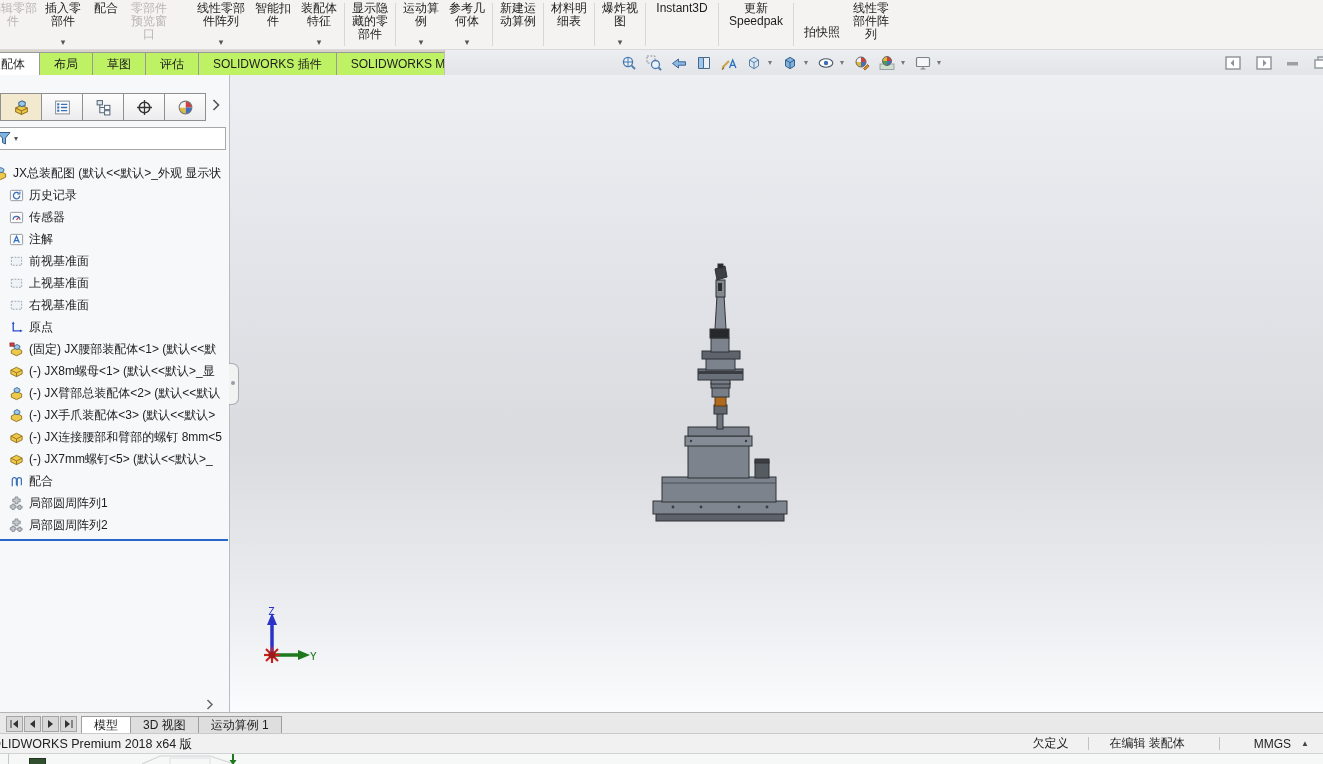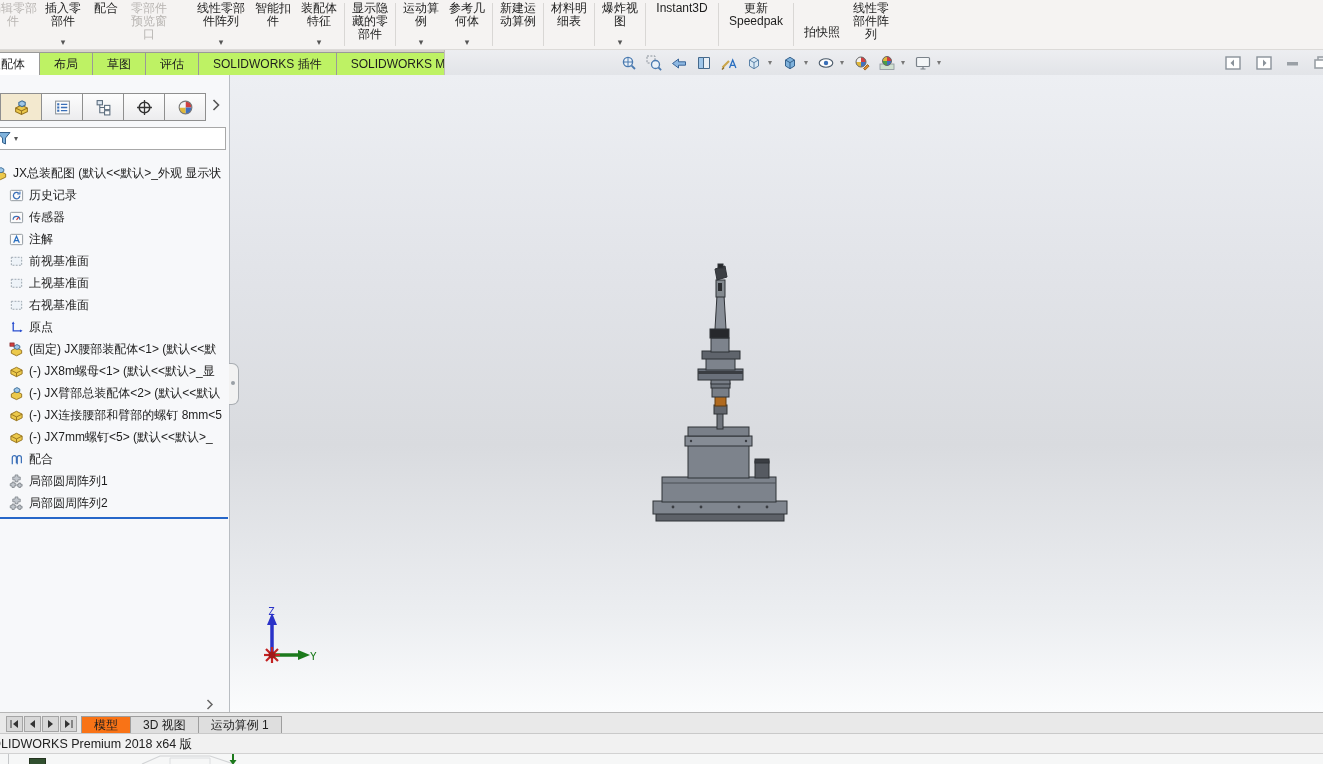"(-) JX手爪装配体<3> (默认<<默认>" div.trow { html: none -> <div> <svg> <path></path> <path></path> </svg> <span>(-) JX手爪装配体&lt;3&gt; (默认&lt;&lt;默认&gt;</span> </div> }
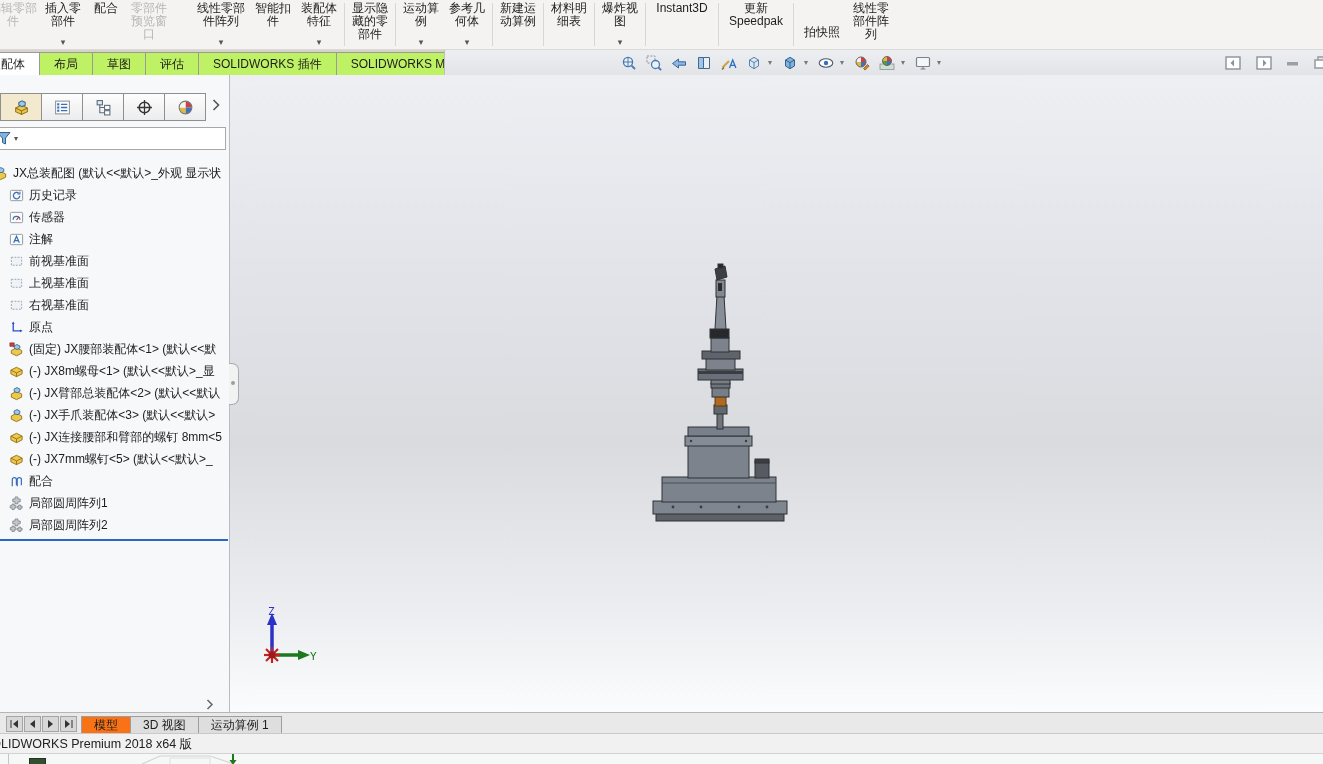"模型" .stab.active { background: #f97316 -> #ffffff }
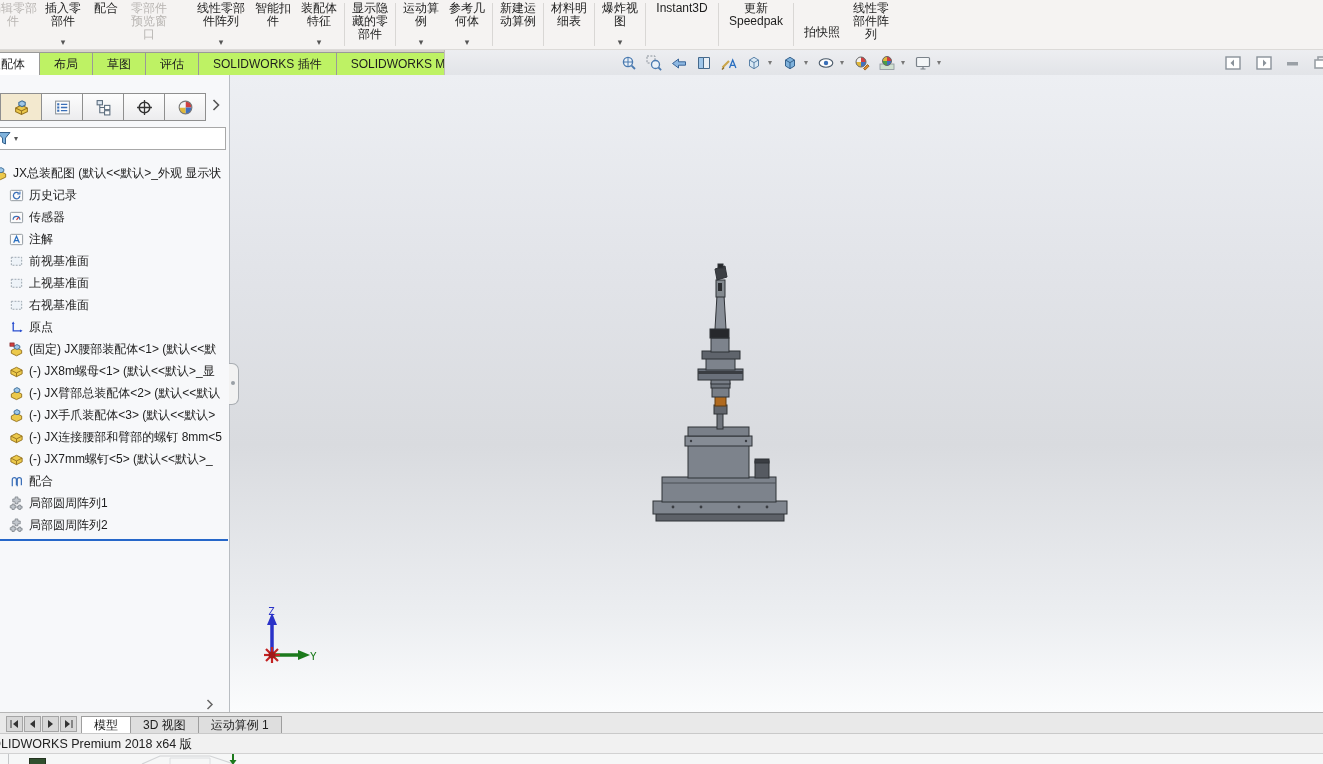"欠定义" div.status-right { html: none -> <div> <span>欠定义</span> <span></span> <span>在编辑 装配体</span> <span></span> <span>MMGS</span> <span>▲</span> </div> }
